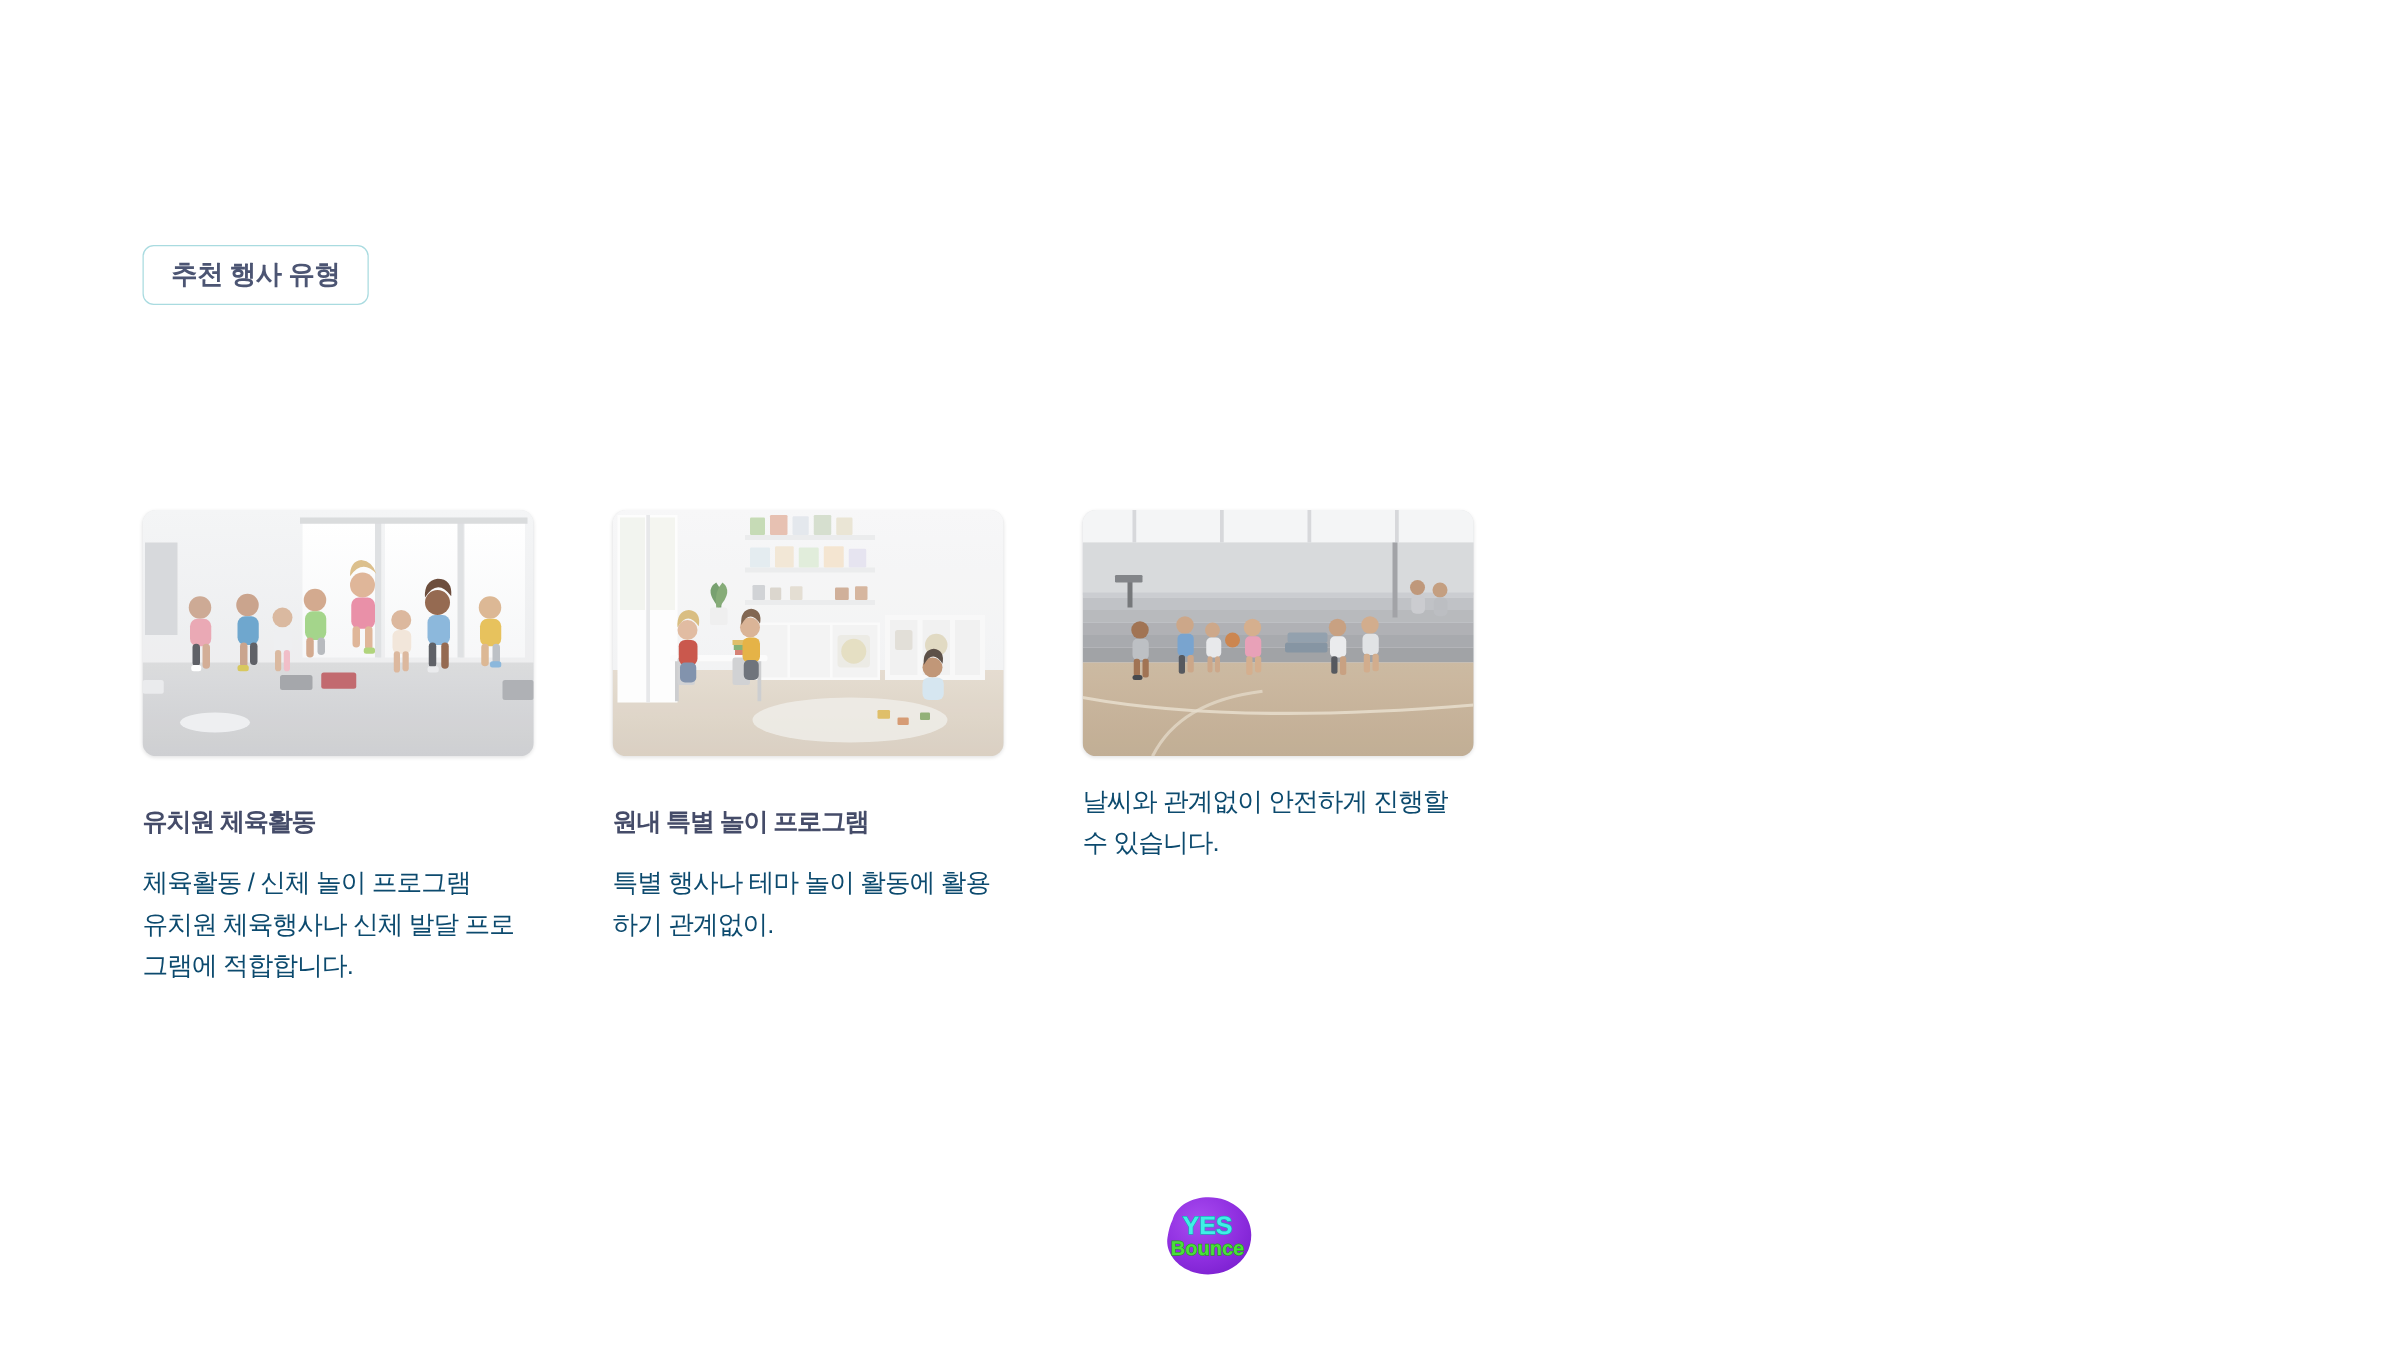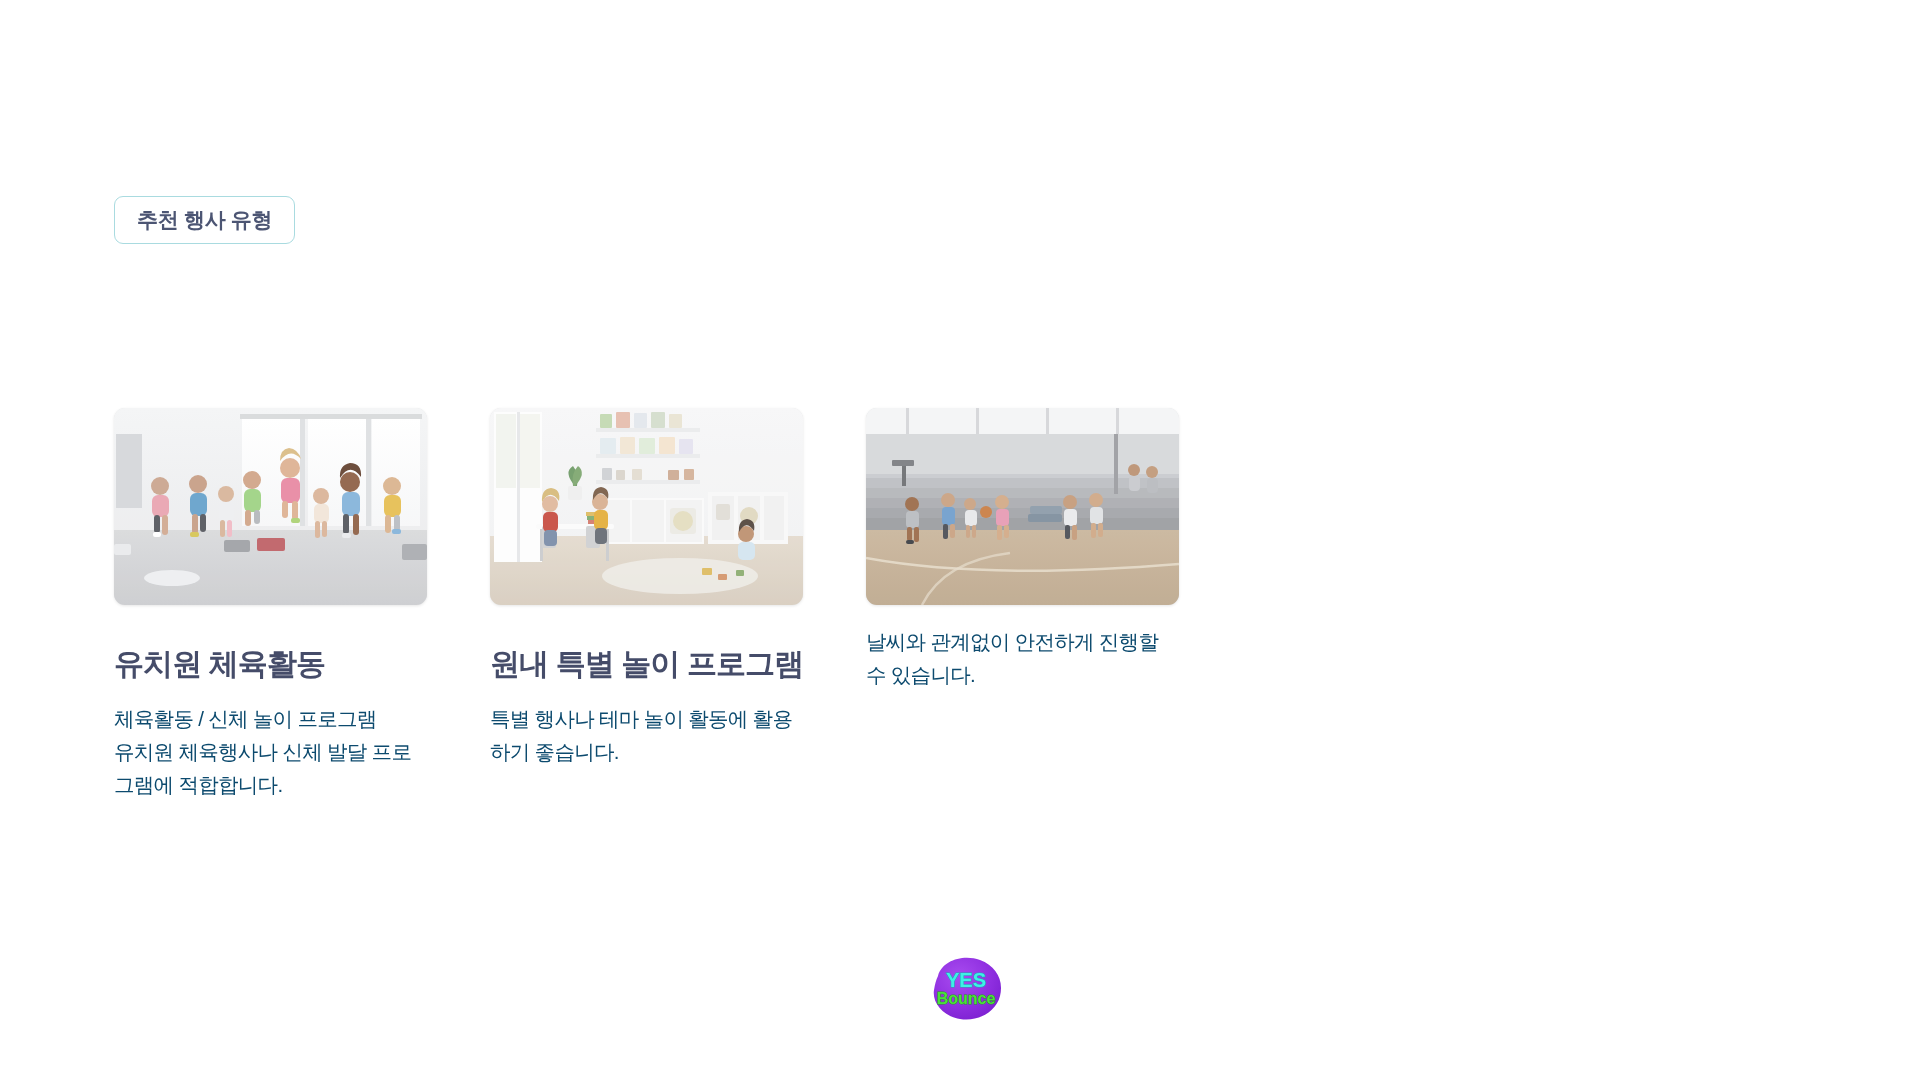"유치원 체육활동" .card-title { font-size: 30px -> 20px }
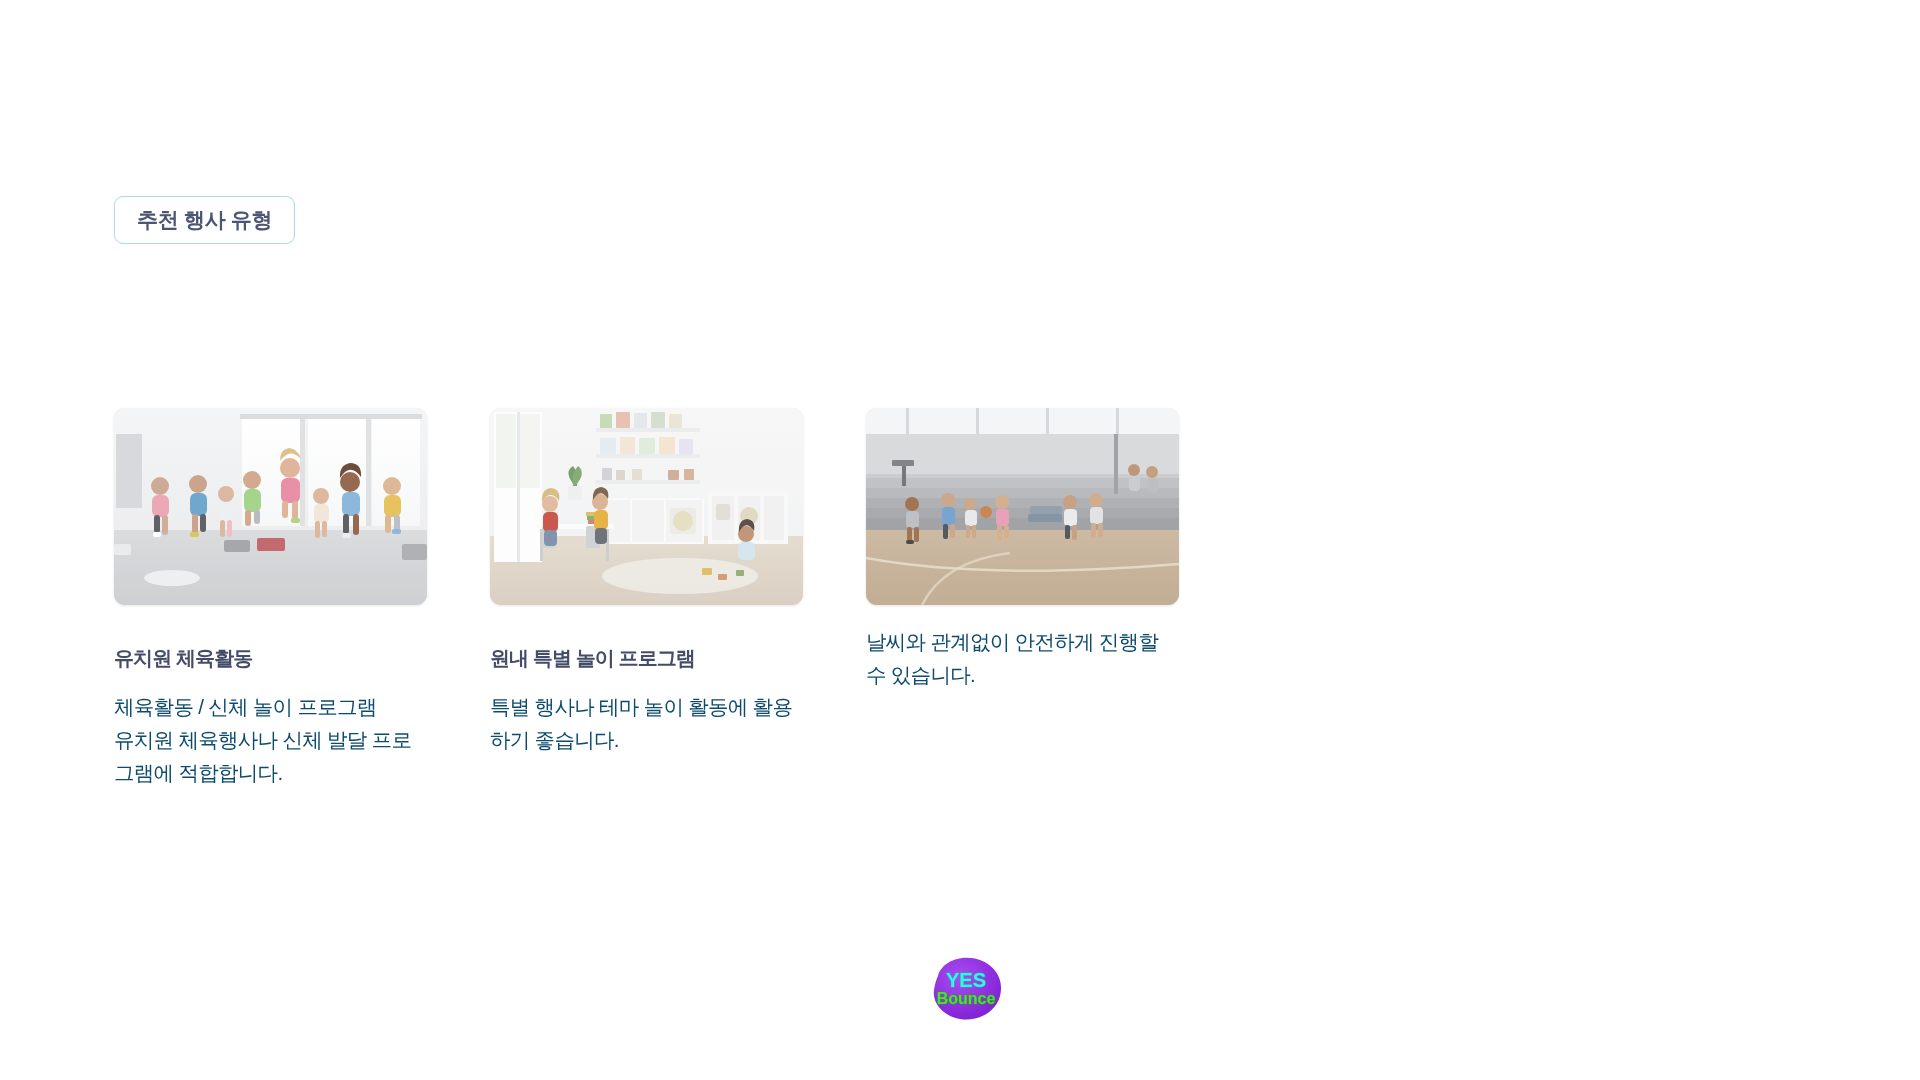"특별 행사나 테마 놀이 활동에" div.card-body { text: 좋습니다 -> 관계없이 }
